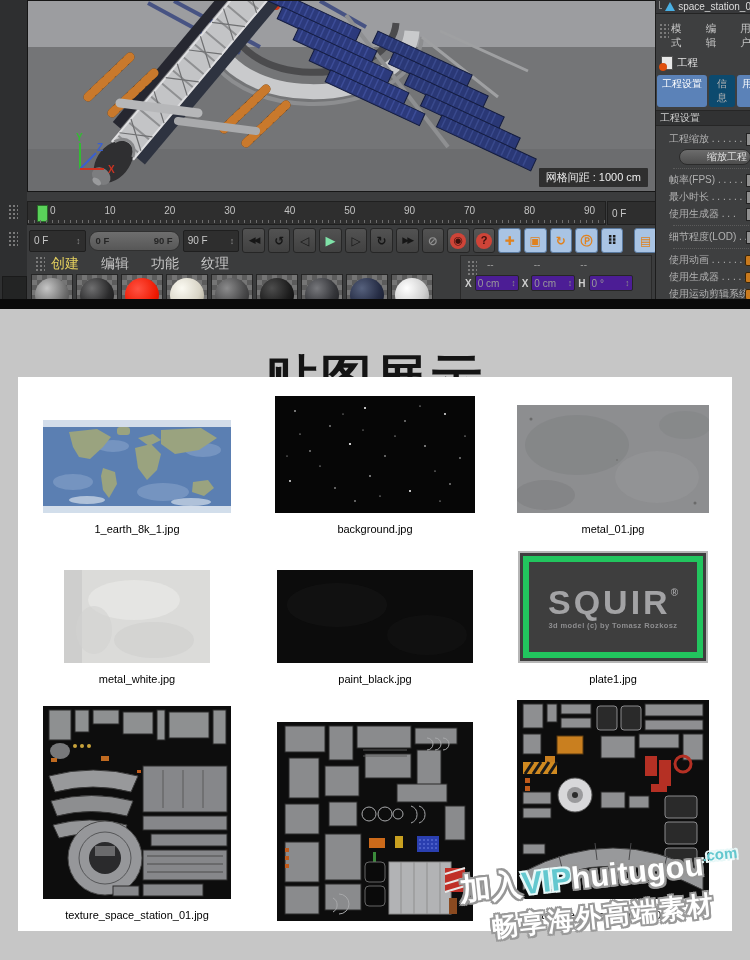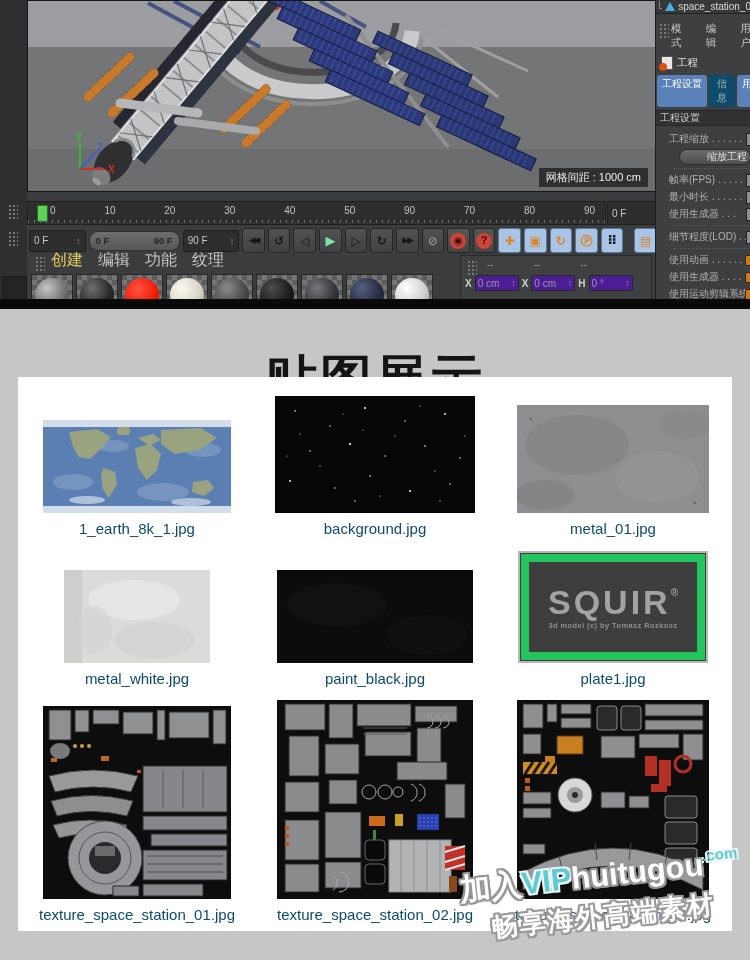"创建" .matmenu { align-items: flex-end -> flex-start; font-size: 16px -> 14px; gap: 15px -> 22px }
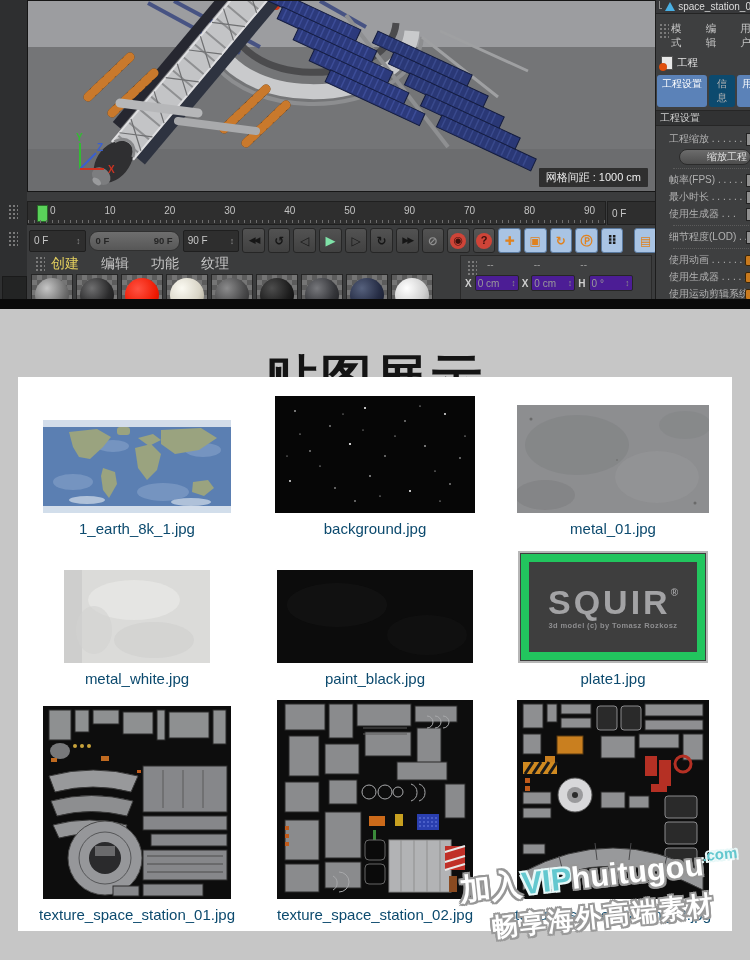"1_earth_8k_1.jpg" .cap { color: #0c4a6e -> #000000; font-size: 15px -> 11px }
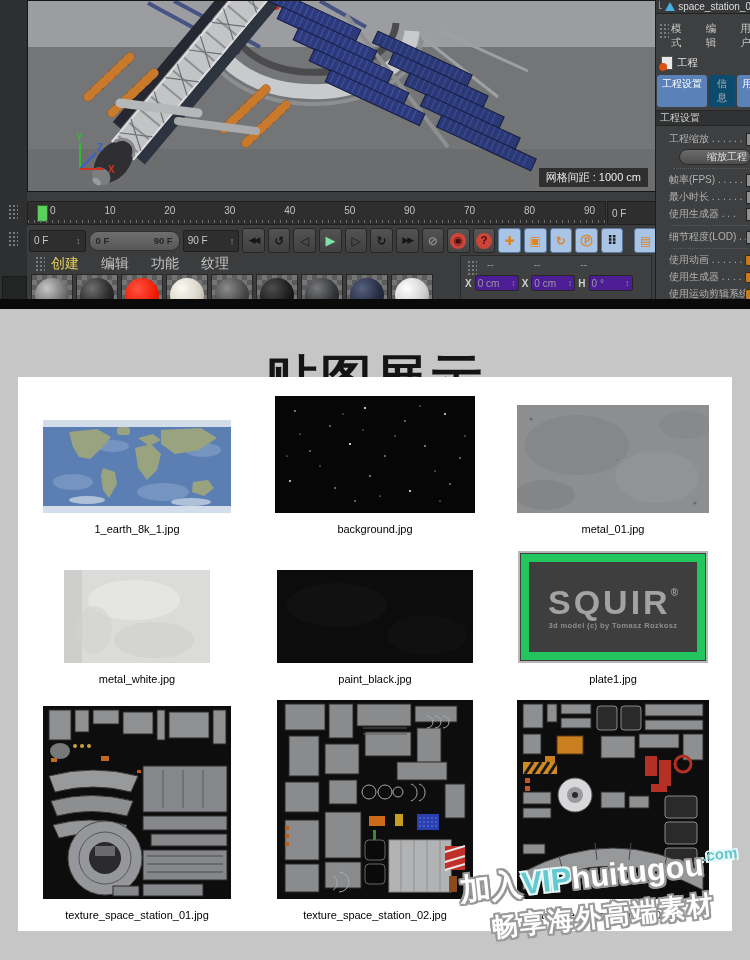"SQUIR®" .plate-inner { border: 8px solid #22c55e -> 6px solid #22c55e }
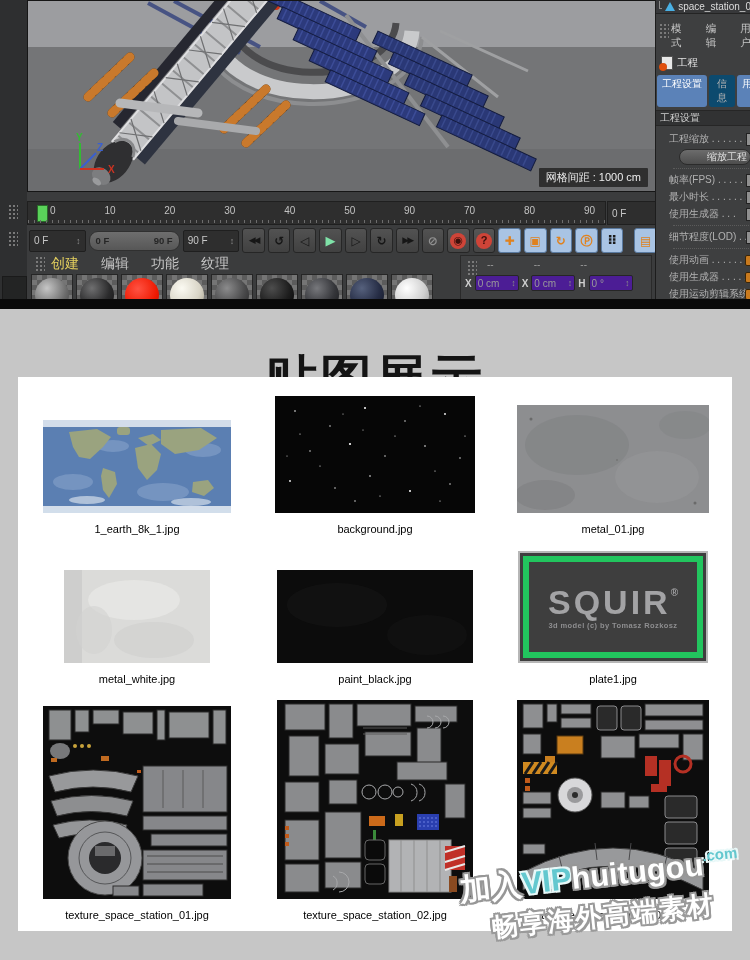"texture_space_station_02.jpg" div.cap { html: <div>texture_space_station_02.jpg</div> -> none }
